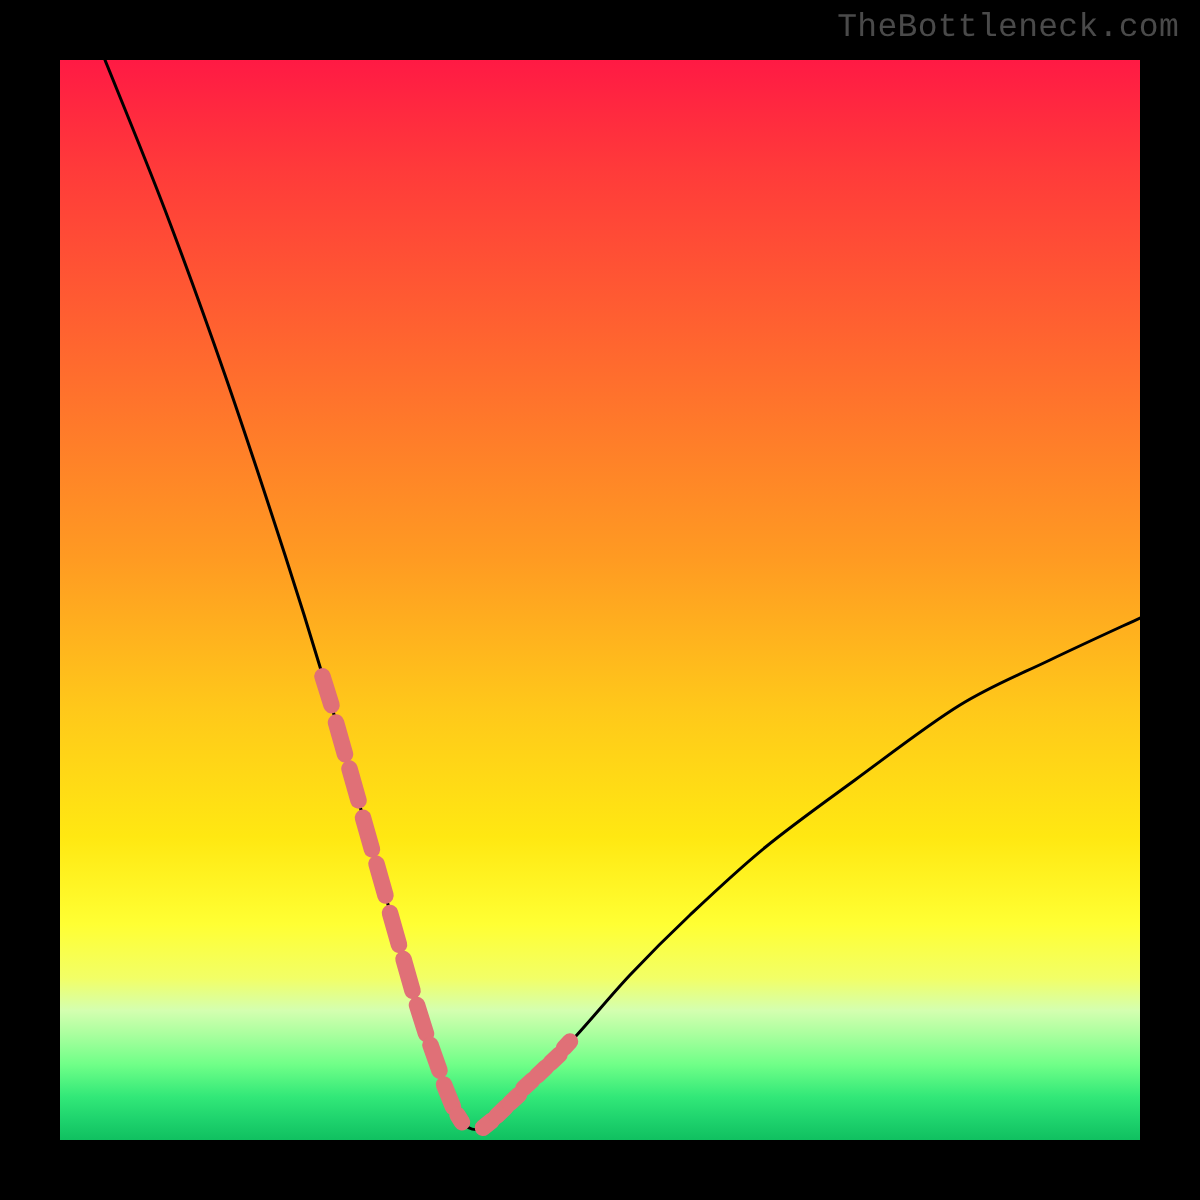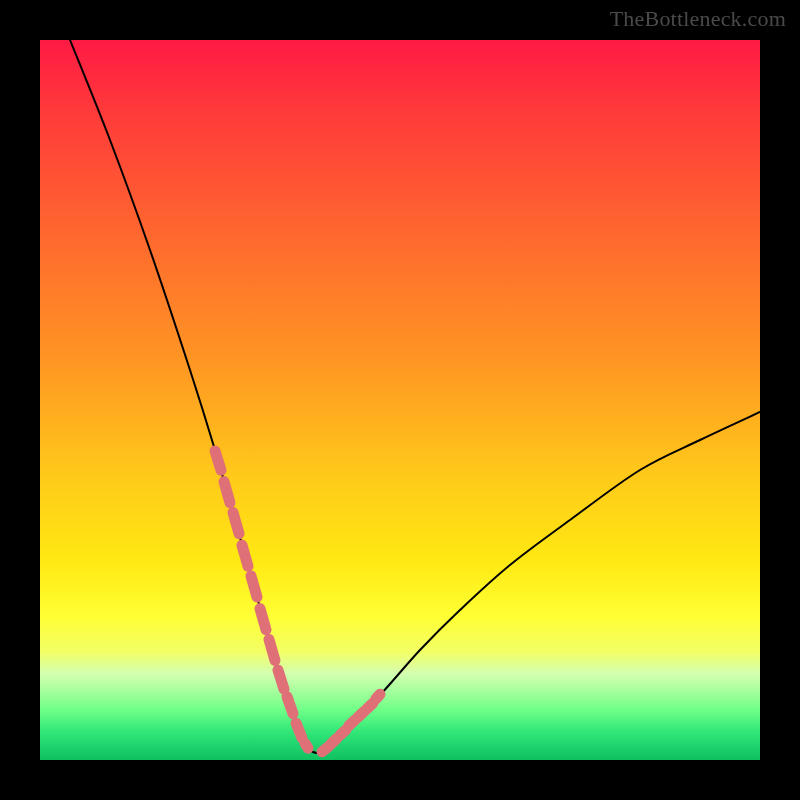"TheBottleneck.com" .watermark { font-family: Liberation Serif, serif -> Liberation Mono, monospace }
